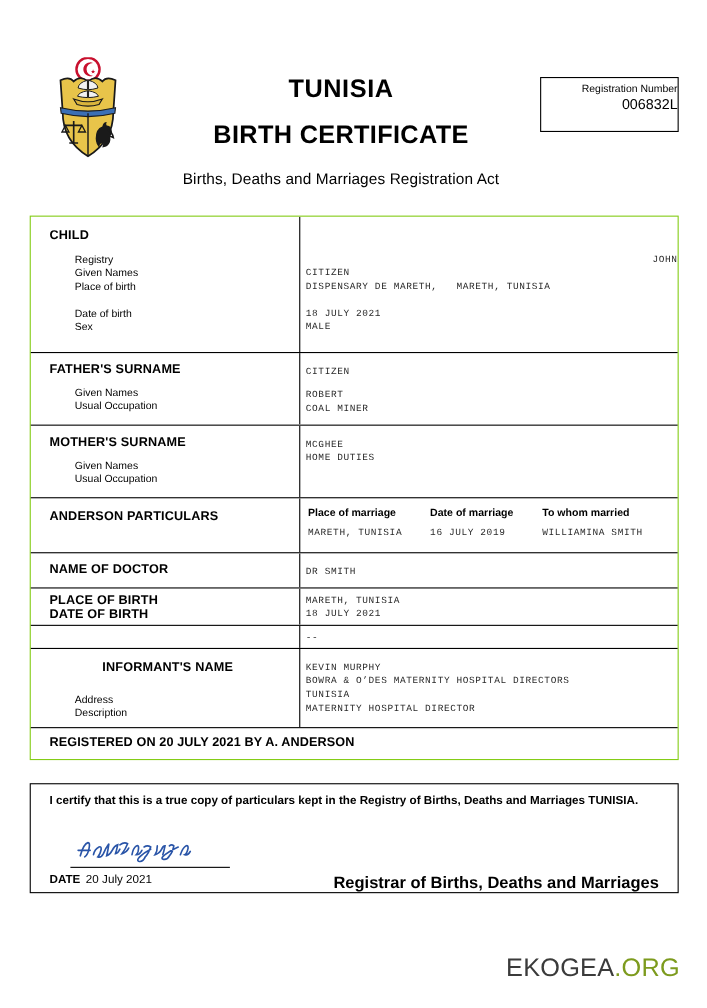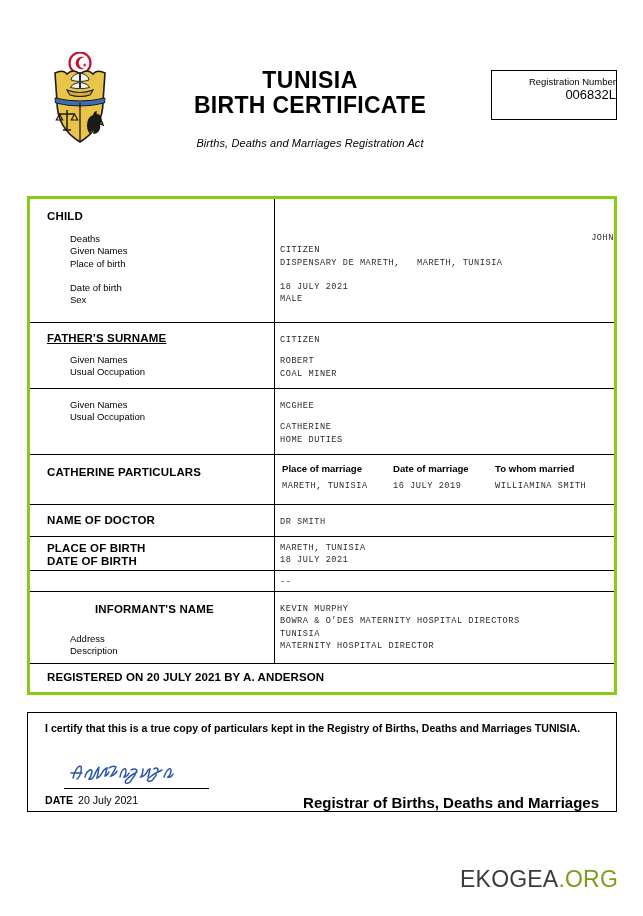"BIRTH CERTIFICATE" .doc-title { margin-top: 0 -> 17px }
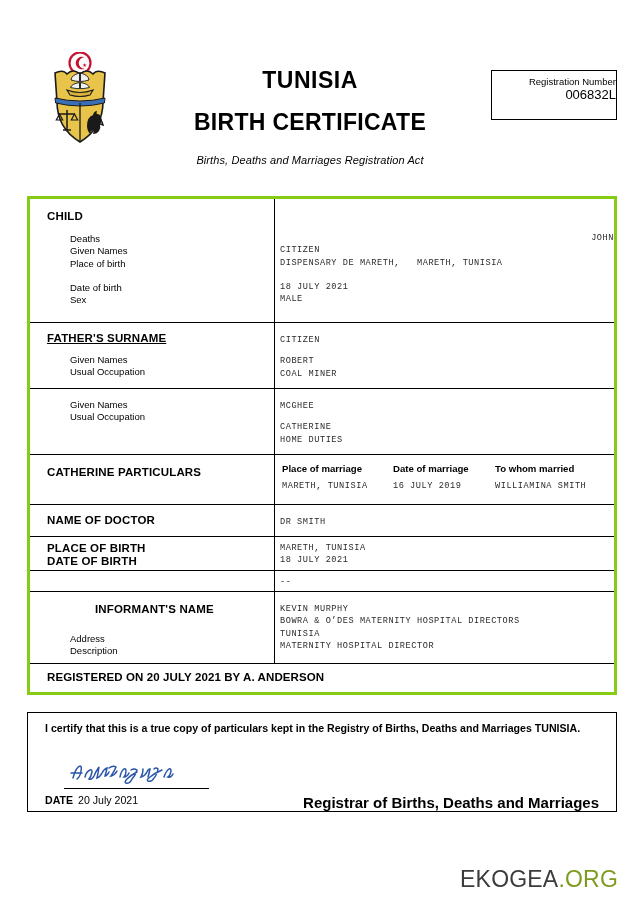"Births, Deaths and Marriages" .doc-act { font-size: 11px -> 14px; font-style: italic -> none }
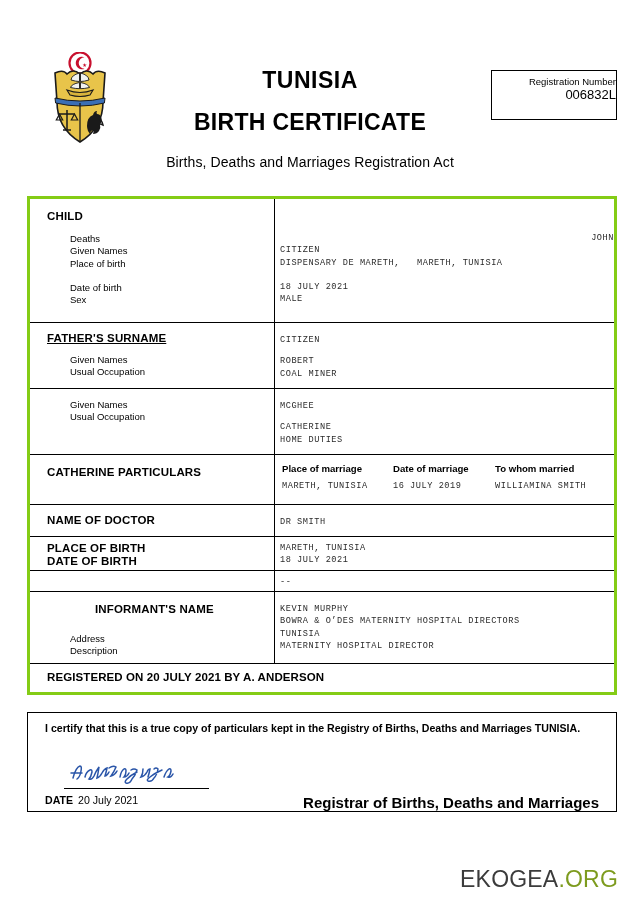"CHILD" #main-table { border: 3px solid #84cc16 -> 1px solid #84cc16 }
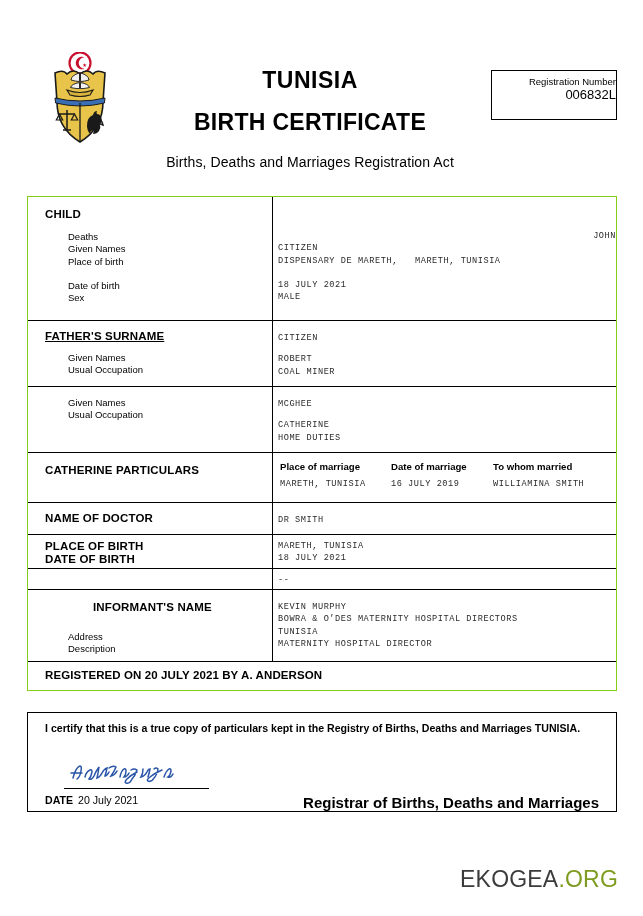"Deaths" div.sub { text: Deaths -> Registry }
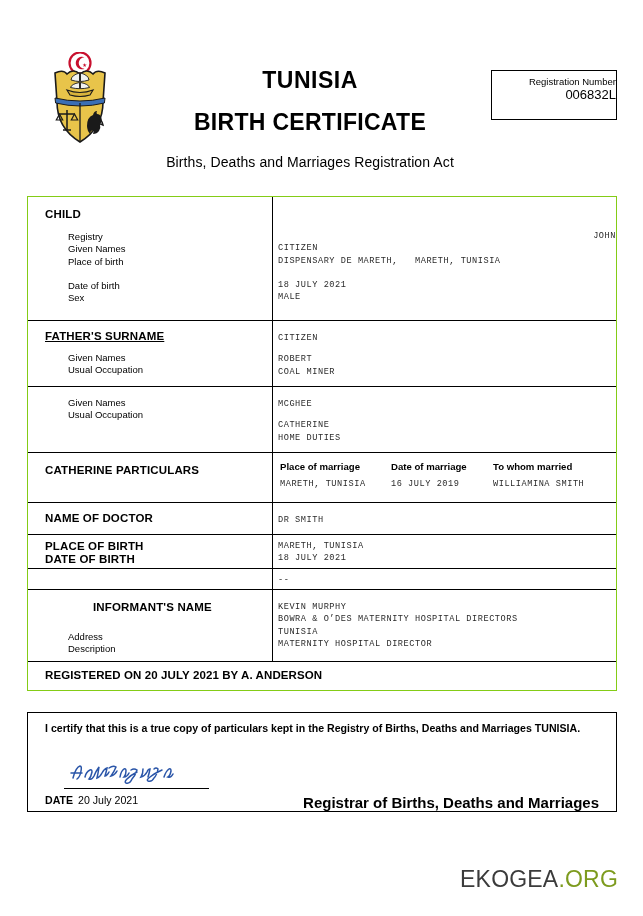"FATHER'S SURNAME" div.hdr { text-decoration: underline -> none }
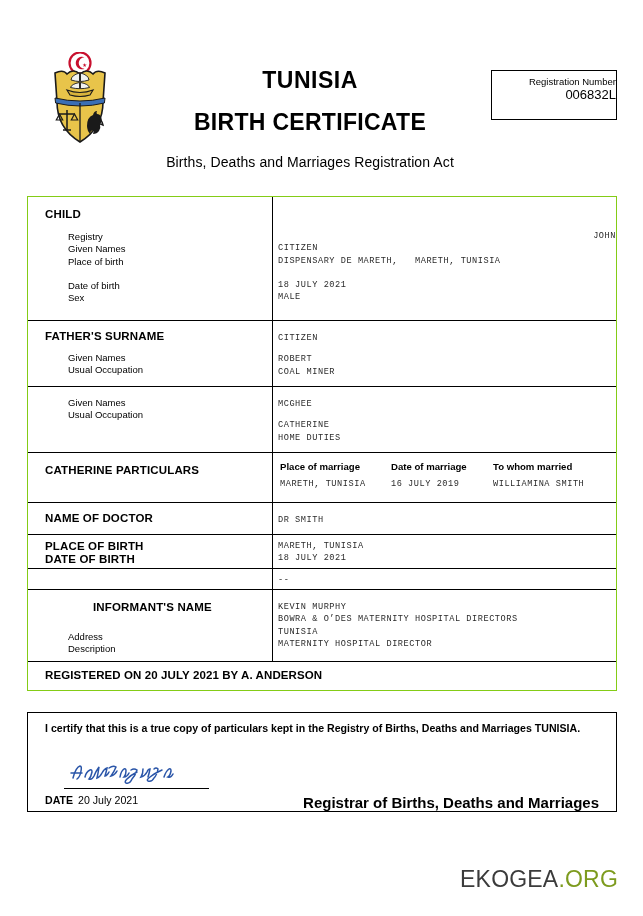"MOTHER'S SURNAME" div.hdr { html: none -> <div>MOTHER'S SURNAME</div> }
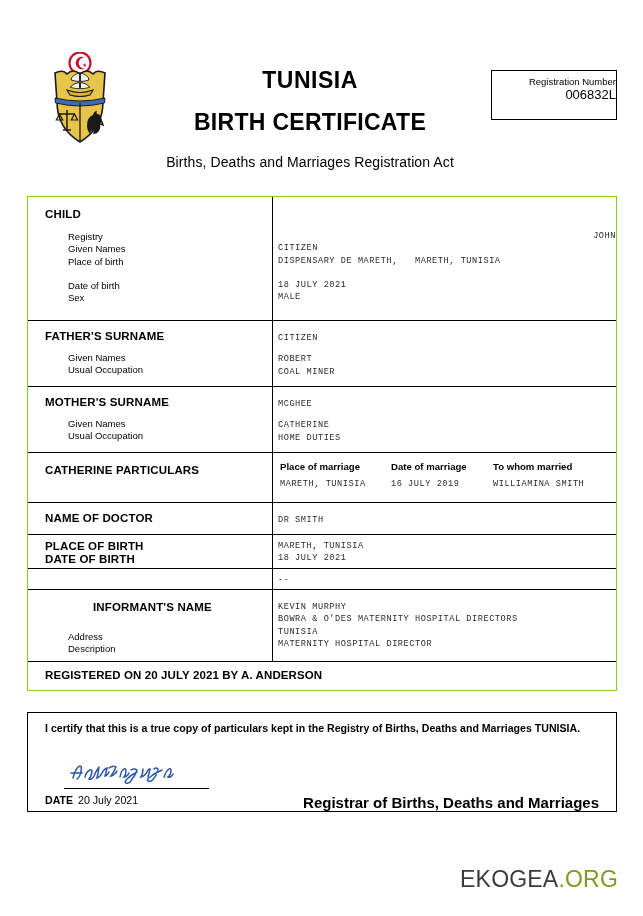"CATHERINE" div.val { html: <div>CATHERINE</div> -> none }
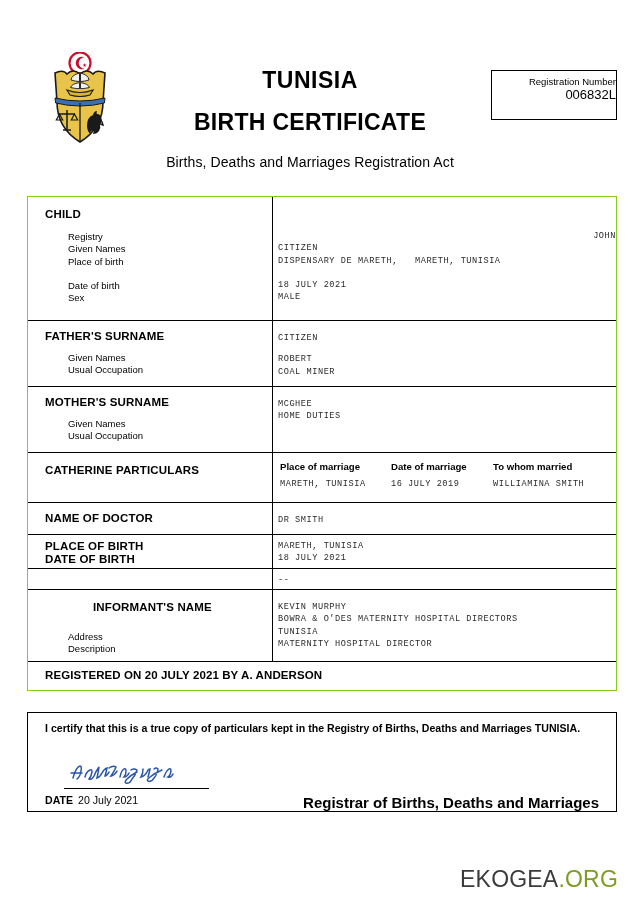"CATHERINE PARTICULARS" div.hdr { text: CATHERINE -> ANDERSON }
